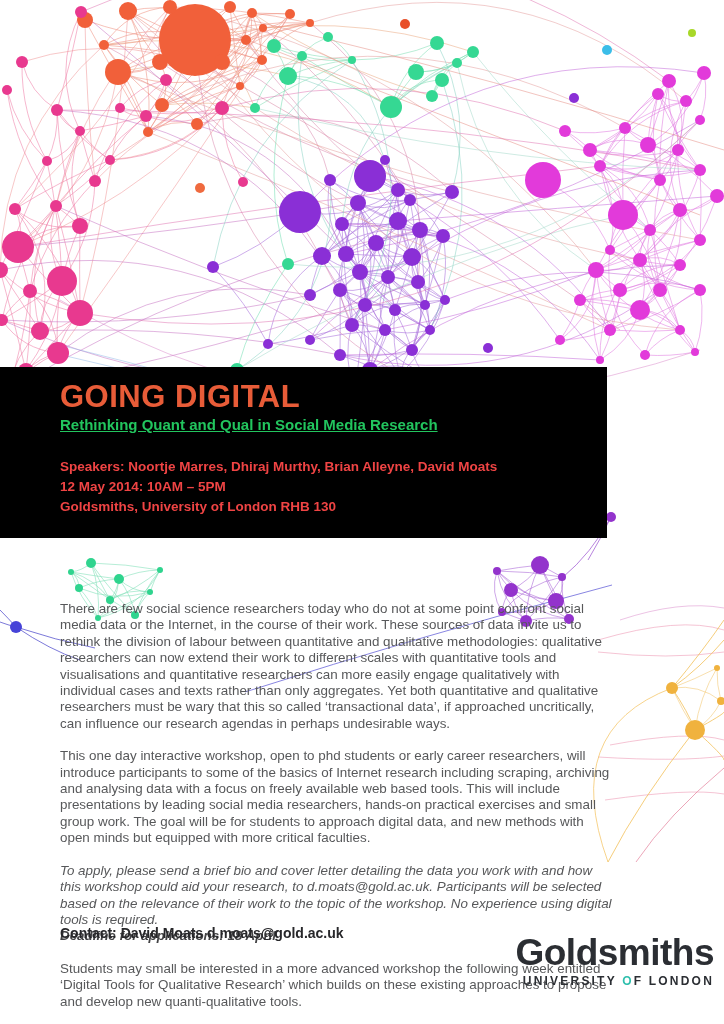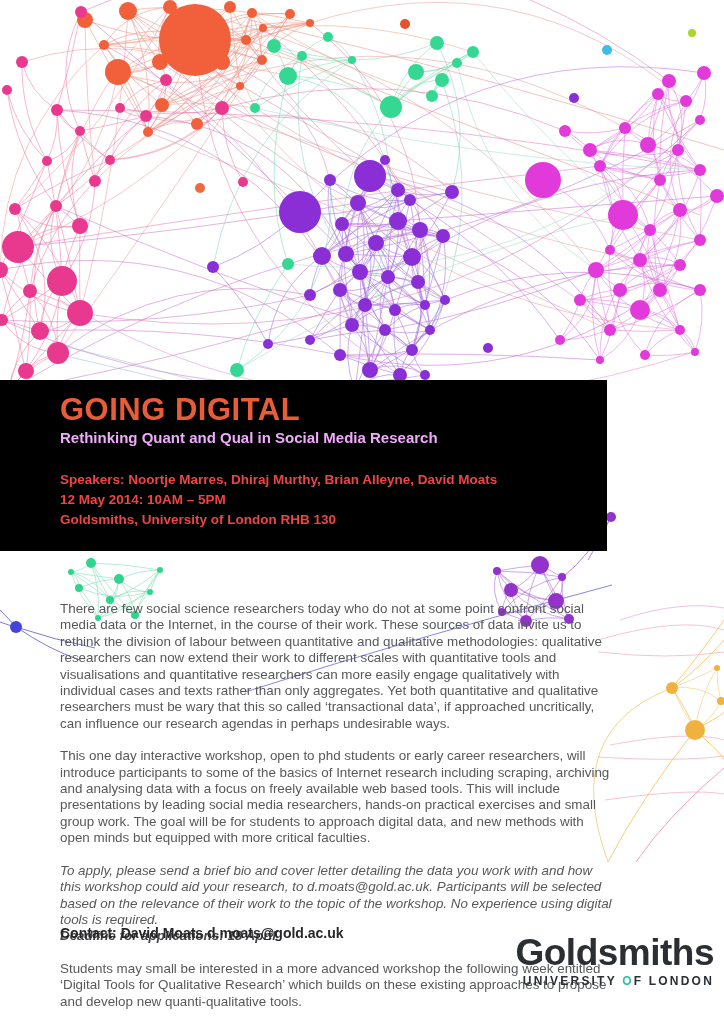"GOING DIGITAL" .banner { top: 380px -> 367px }
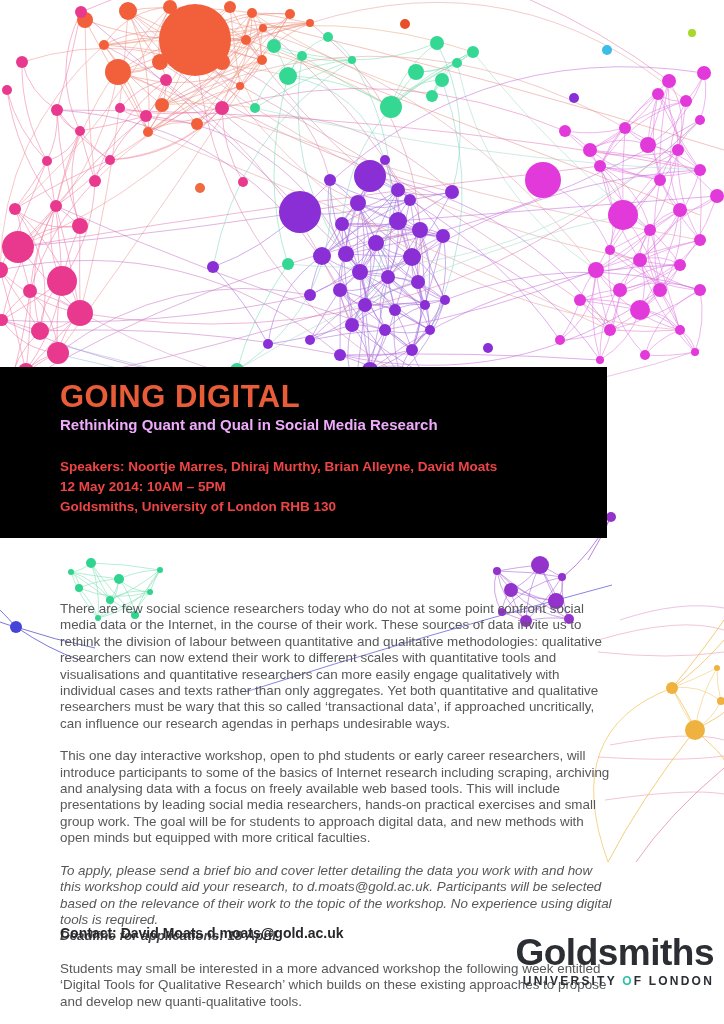"Rethinking Quant and Qual in" div.banner-subtitle { color: #f0abfc -> #22c55e; text-decoration: none -> underline }
